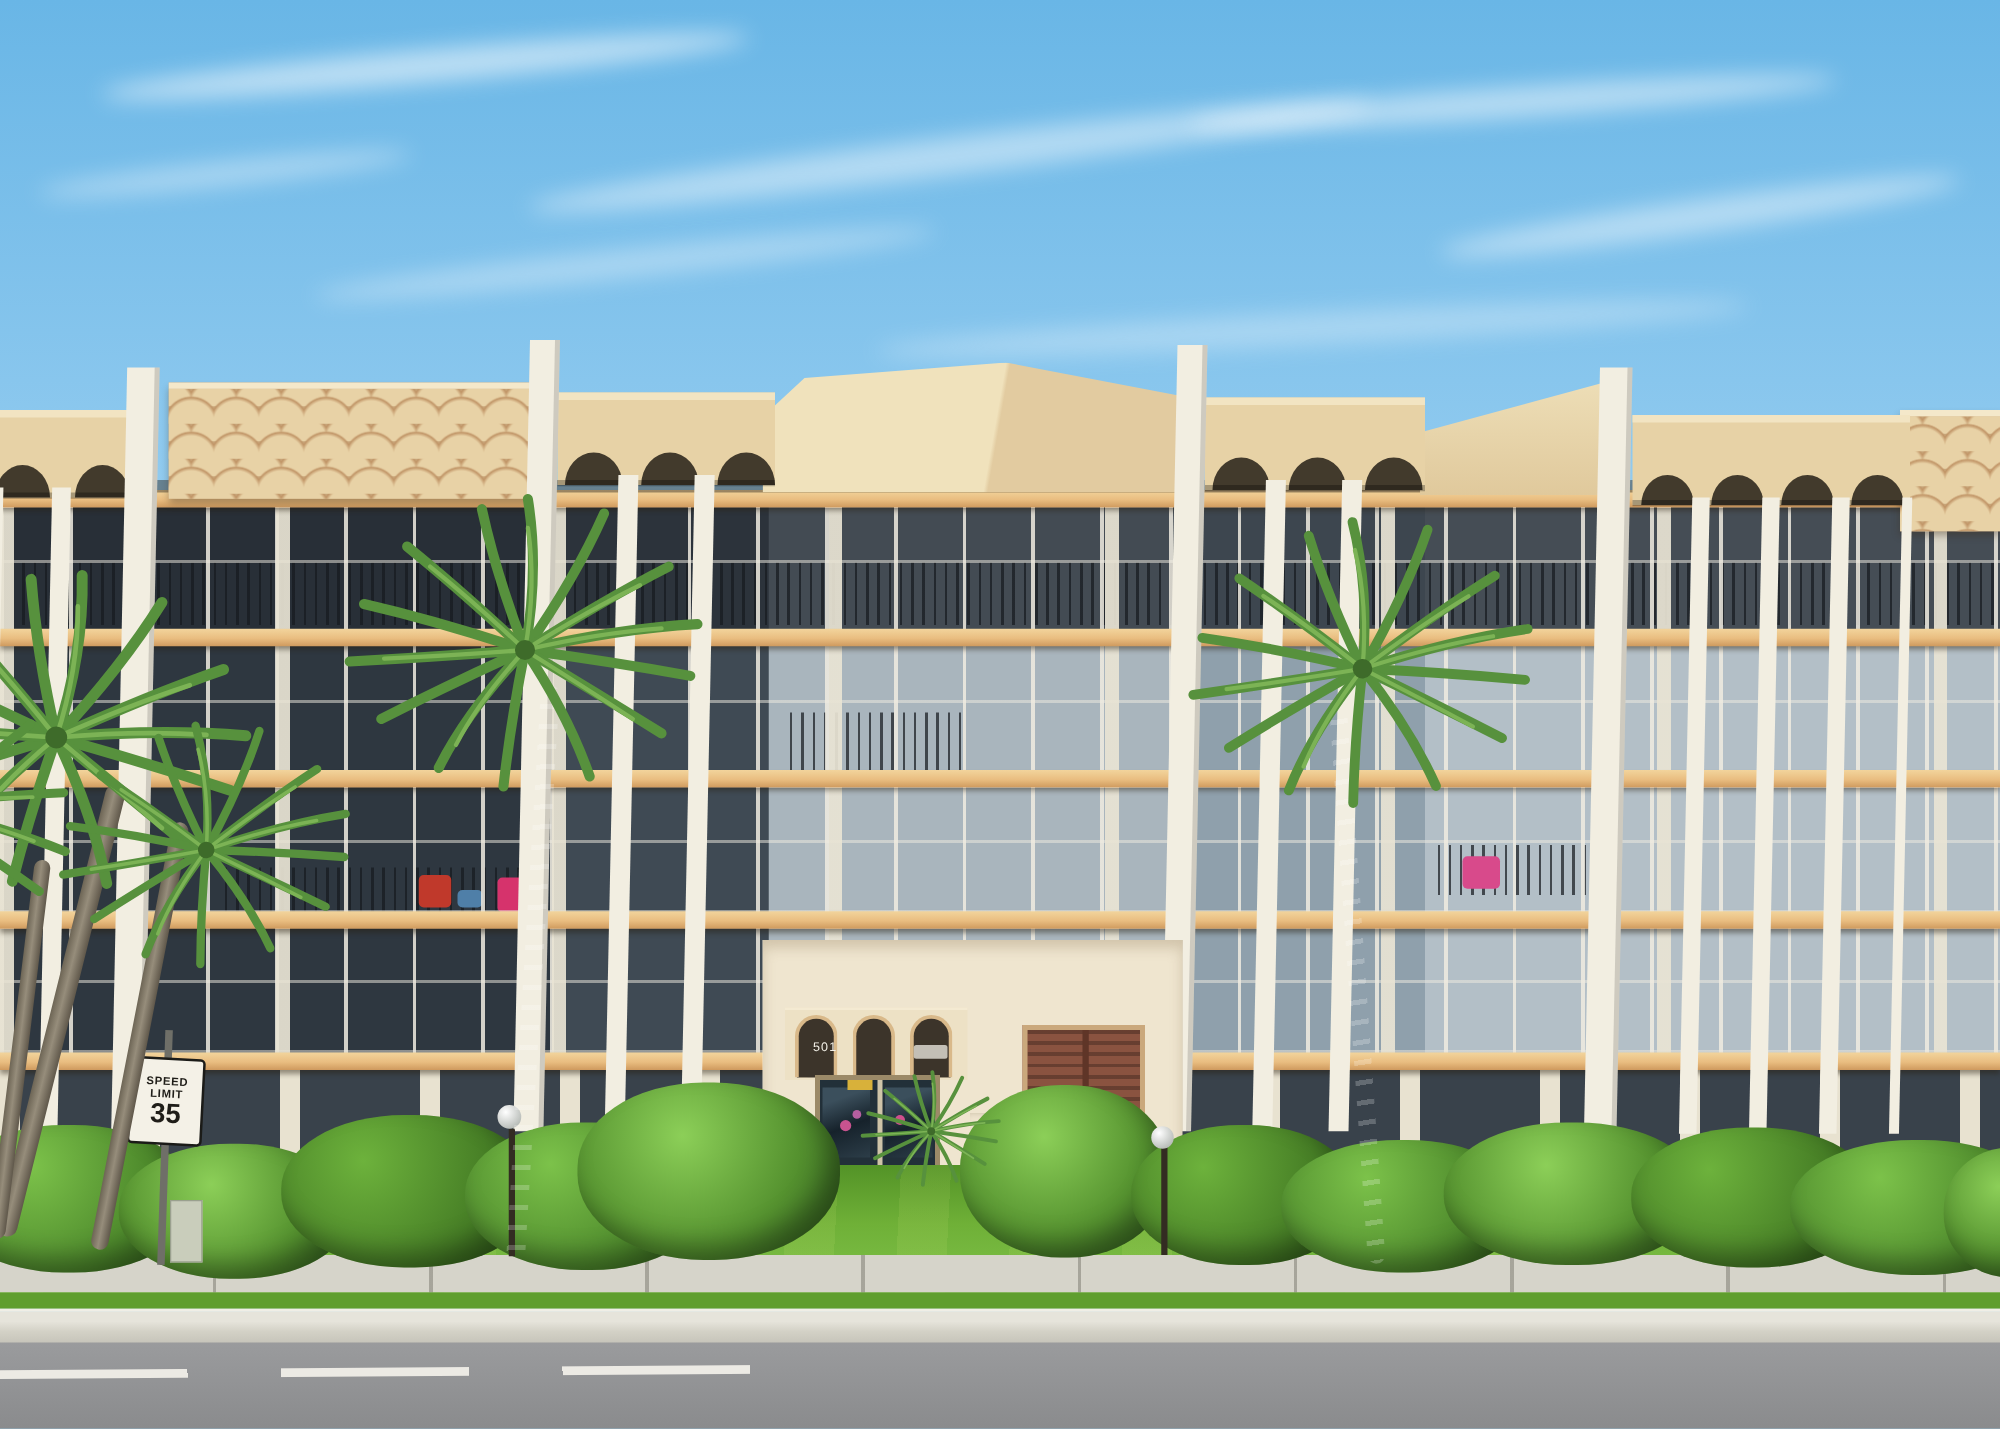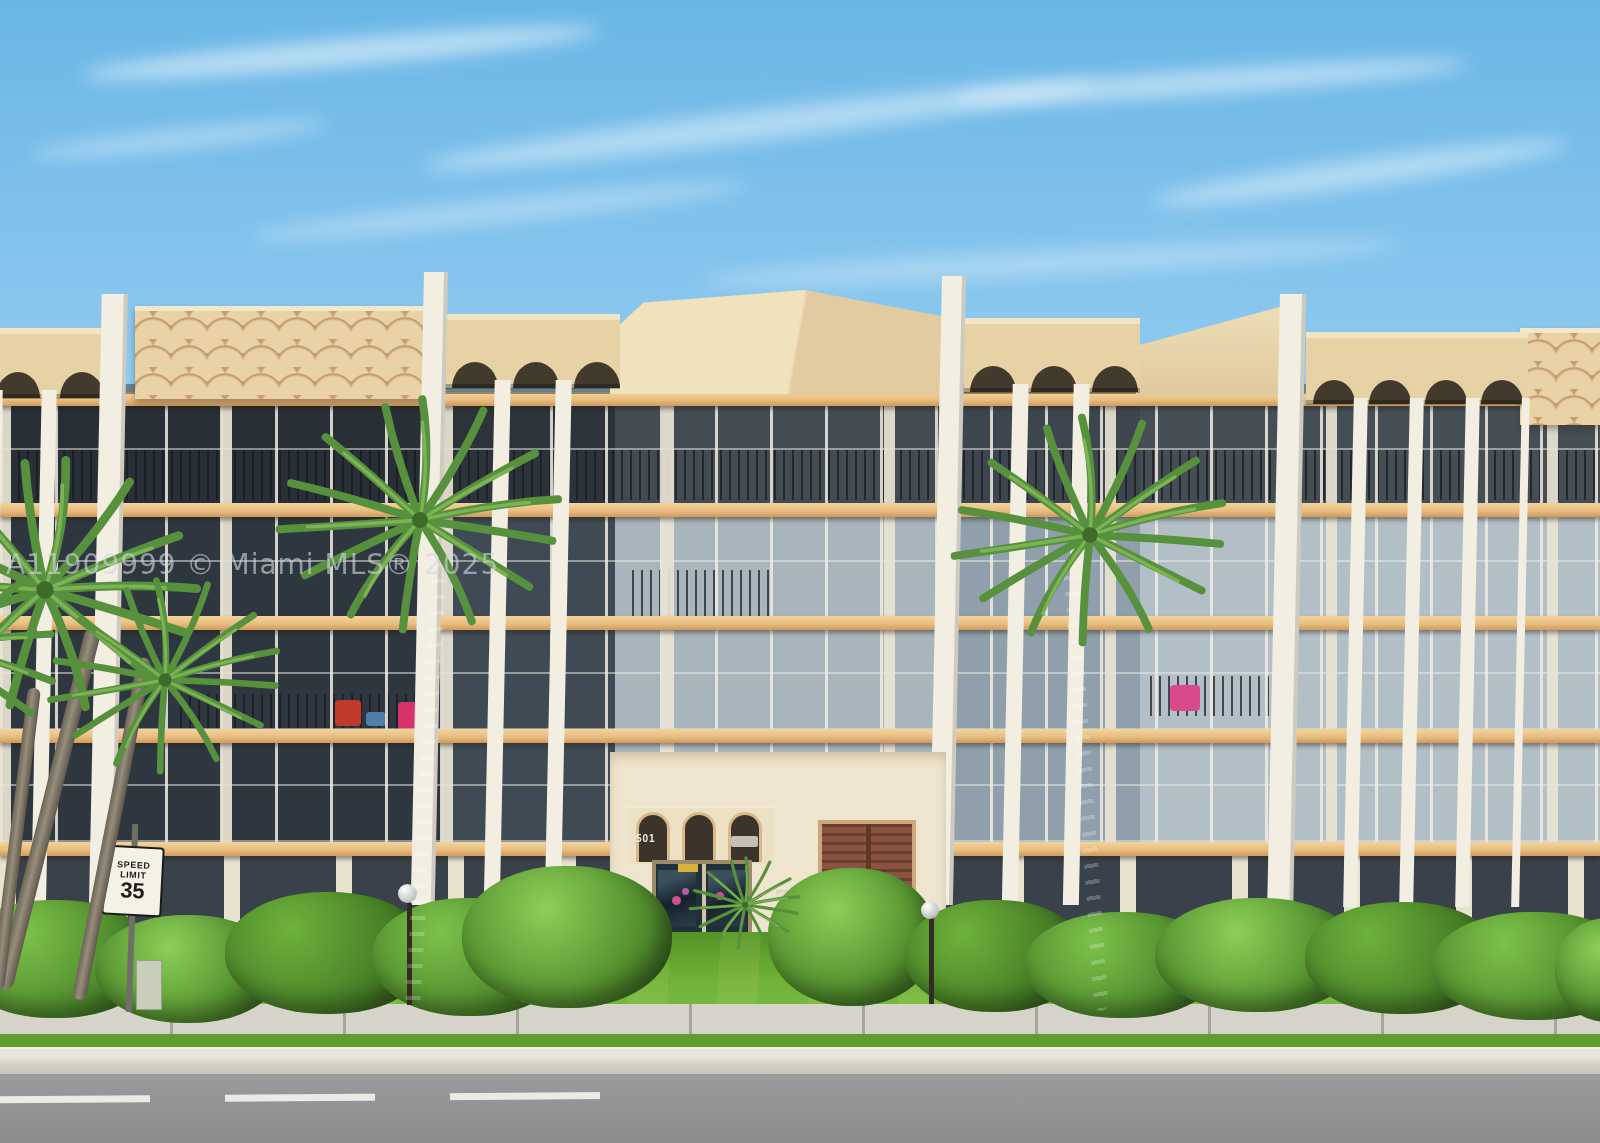"A11909999 © Miami MLS® 2025" div.abs { html: <div>A11909999 © Miami MLS® 2025</div> -> none }
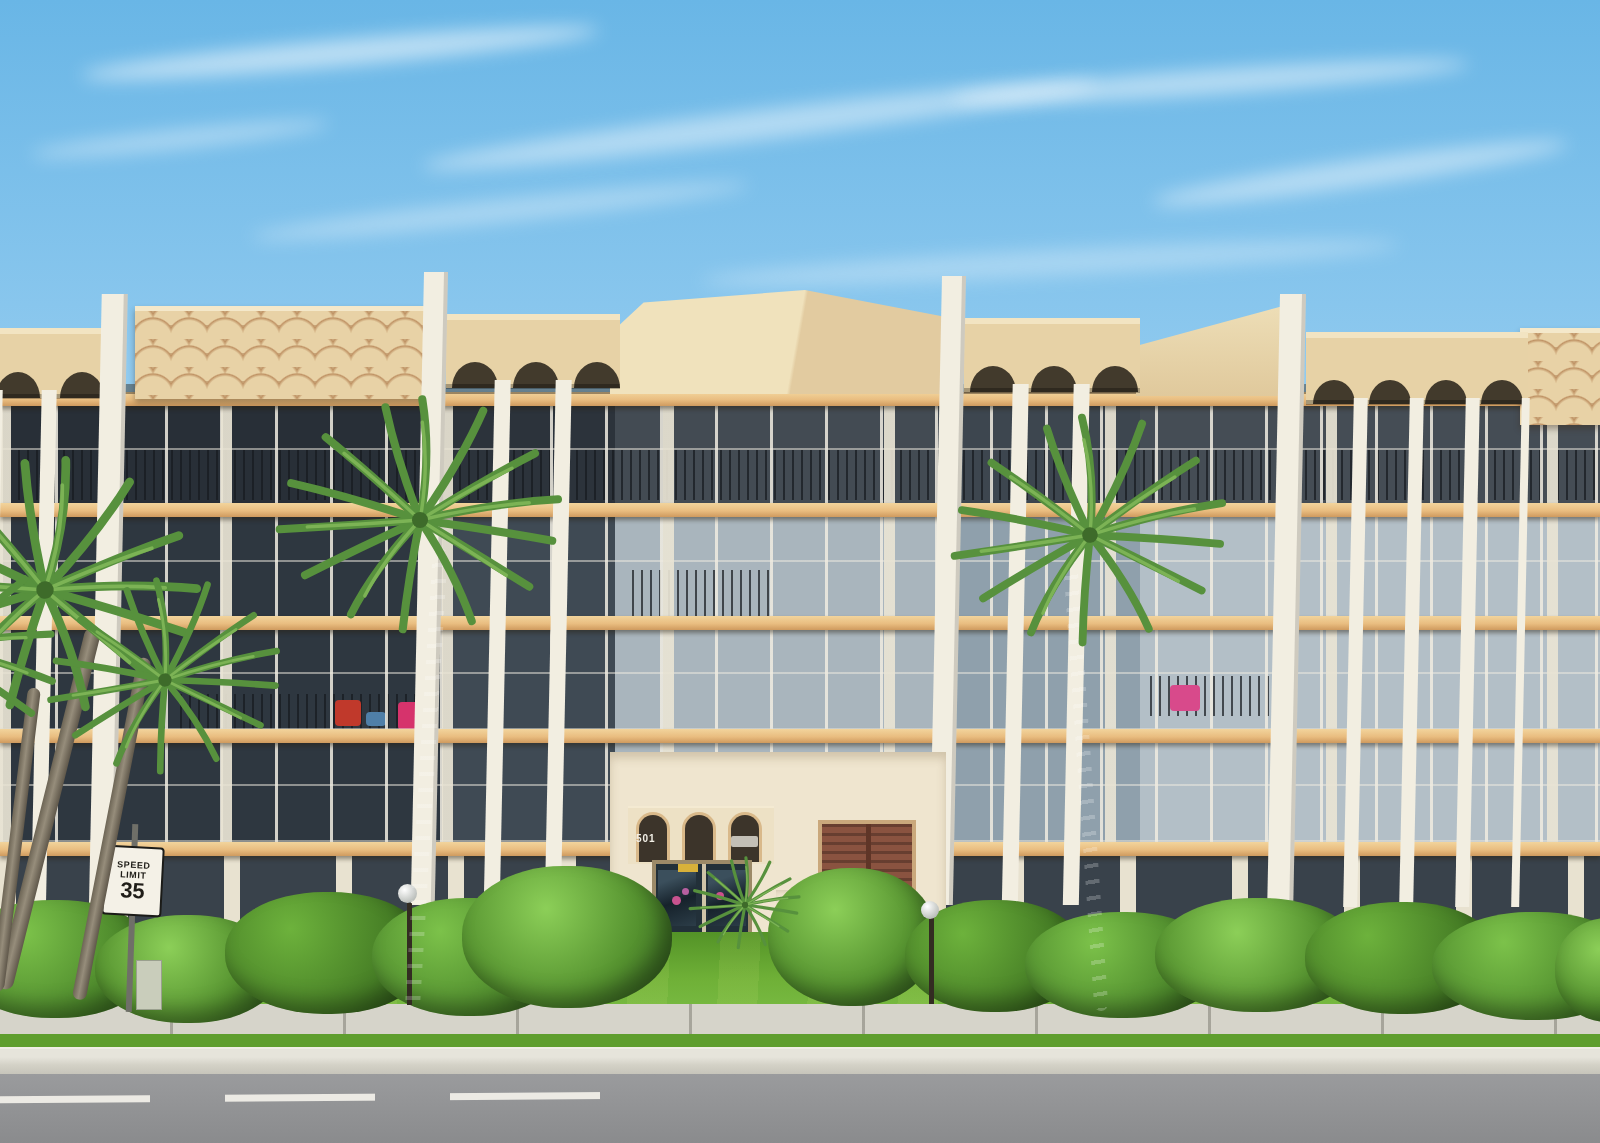"501" .addr { font-weight: bold -> normal; text-align: left -> right }
